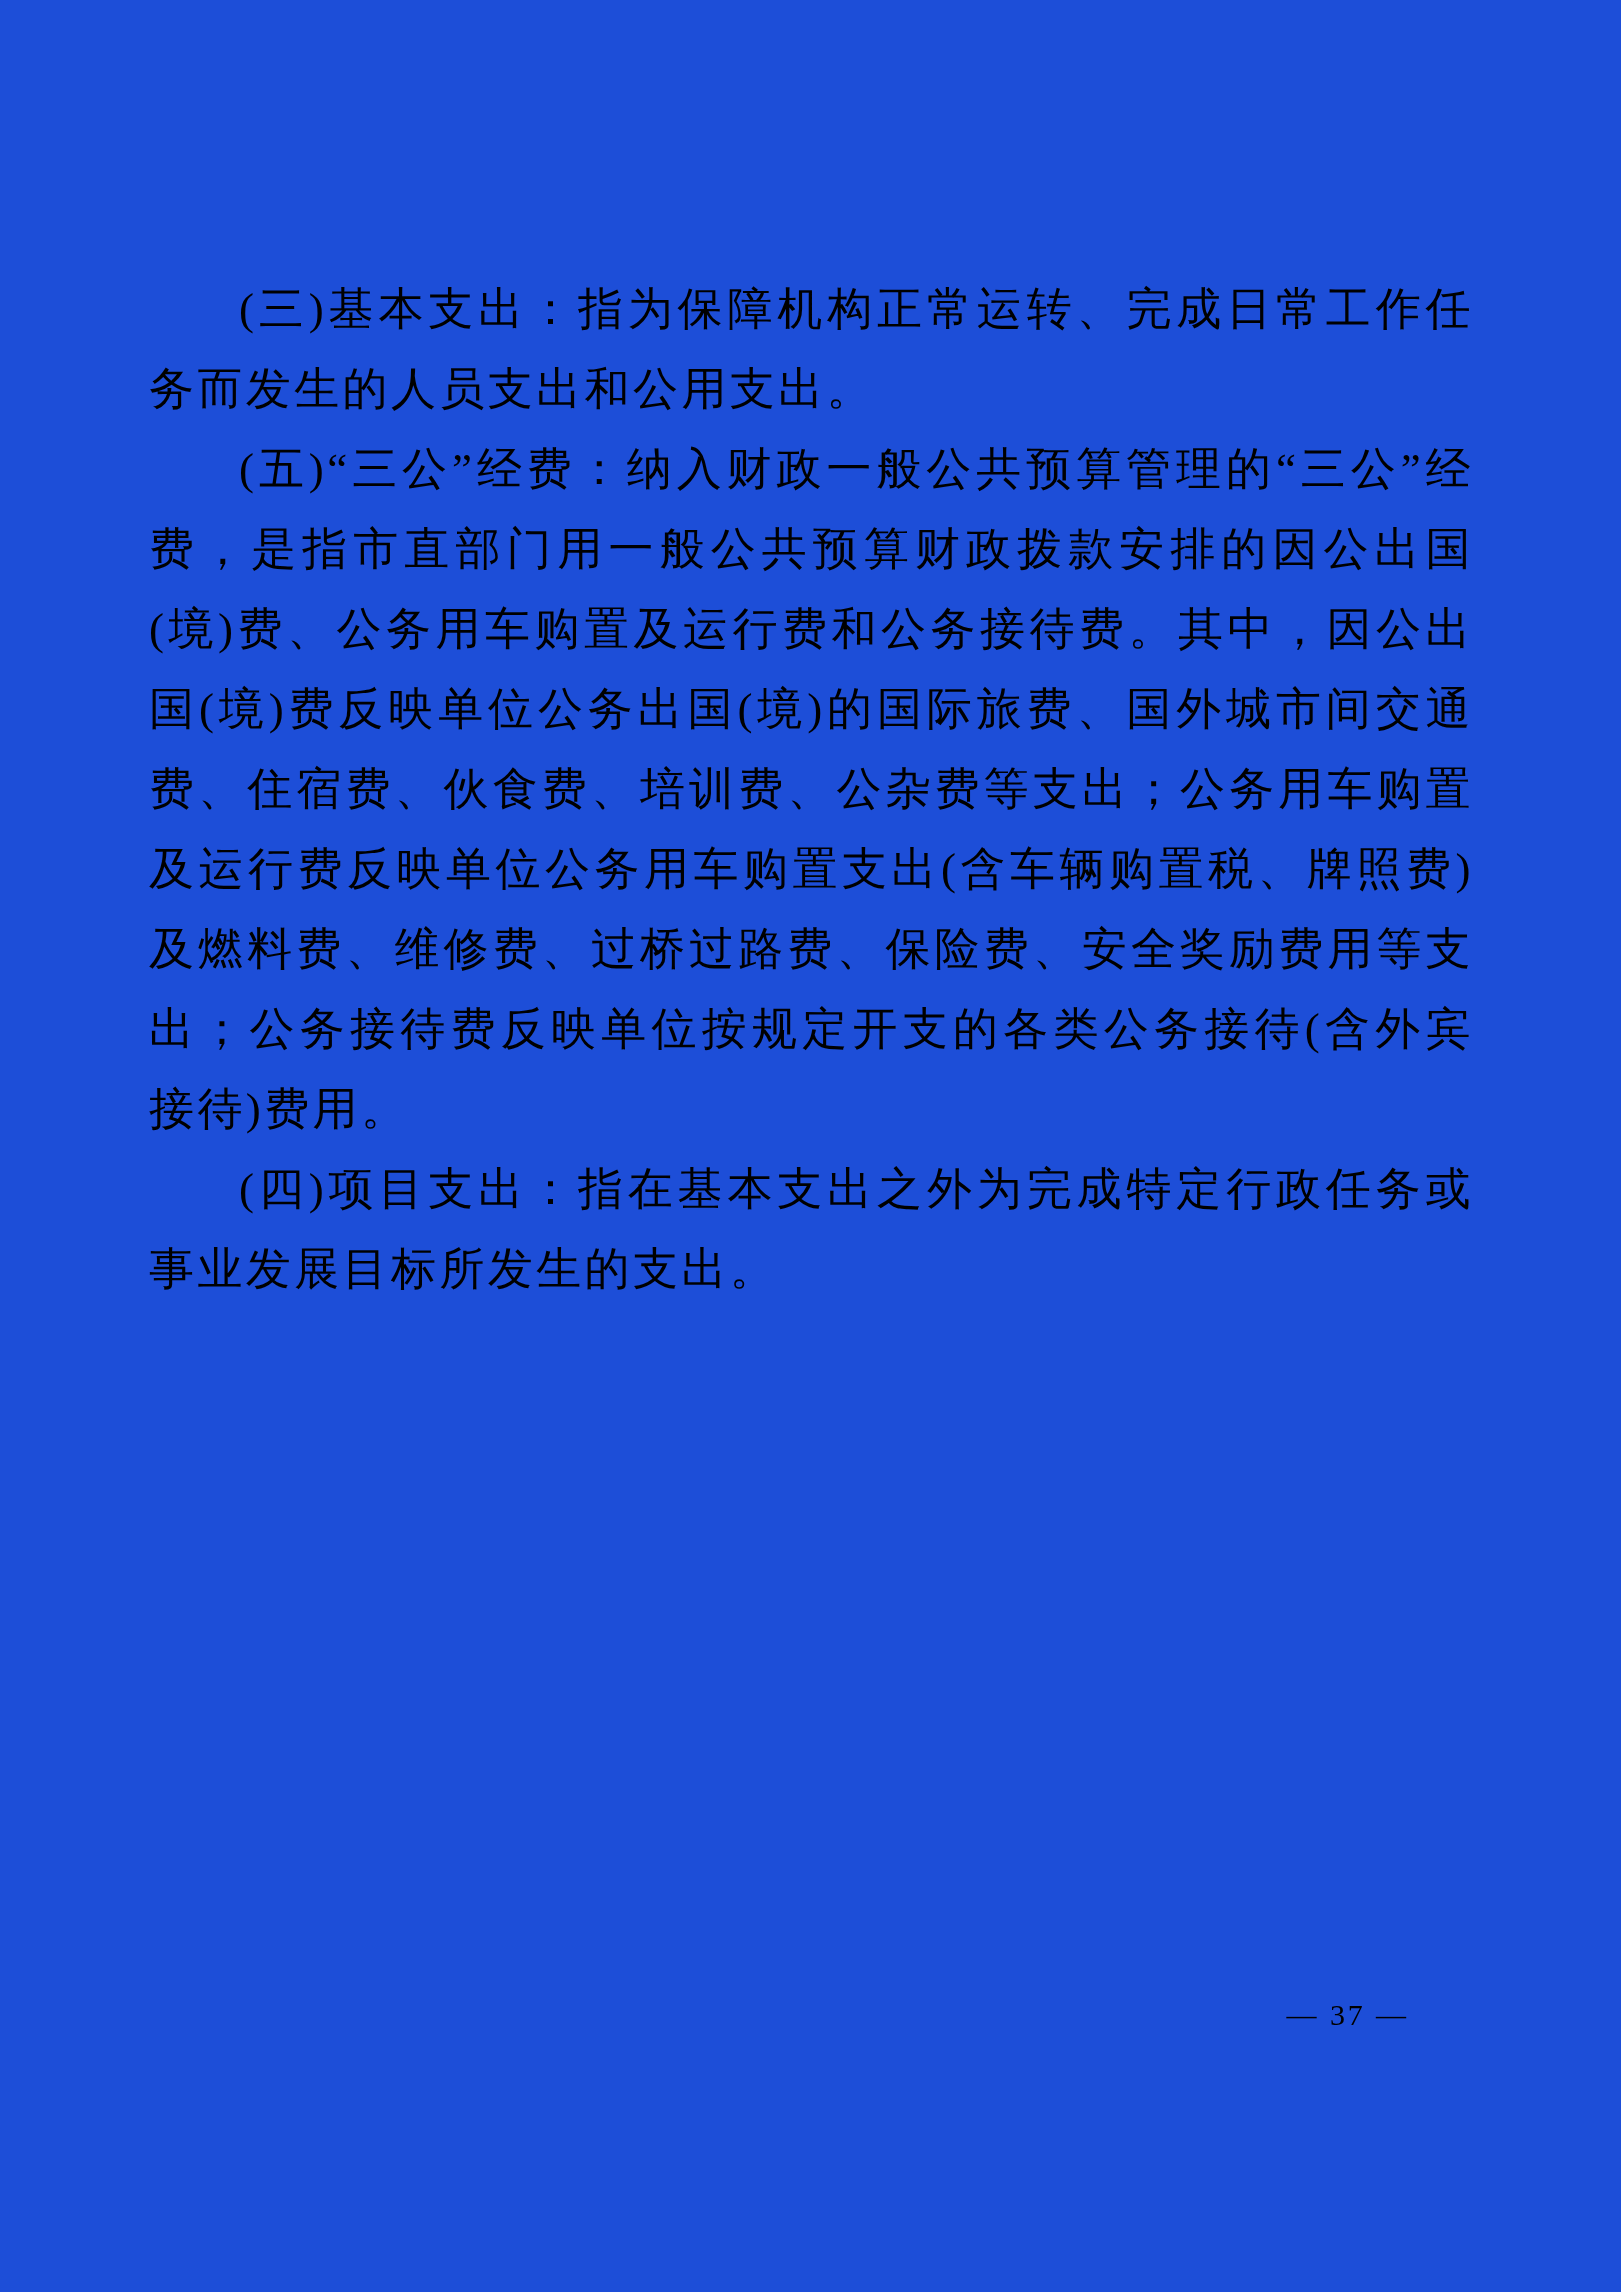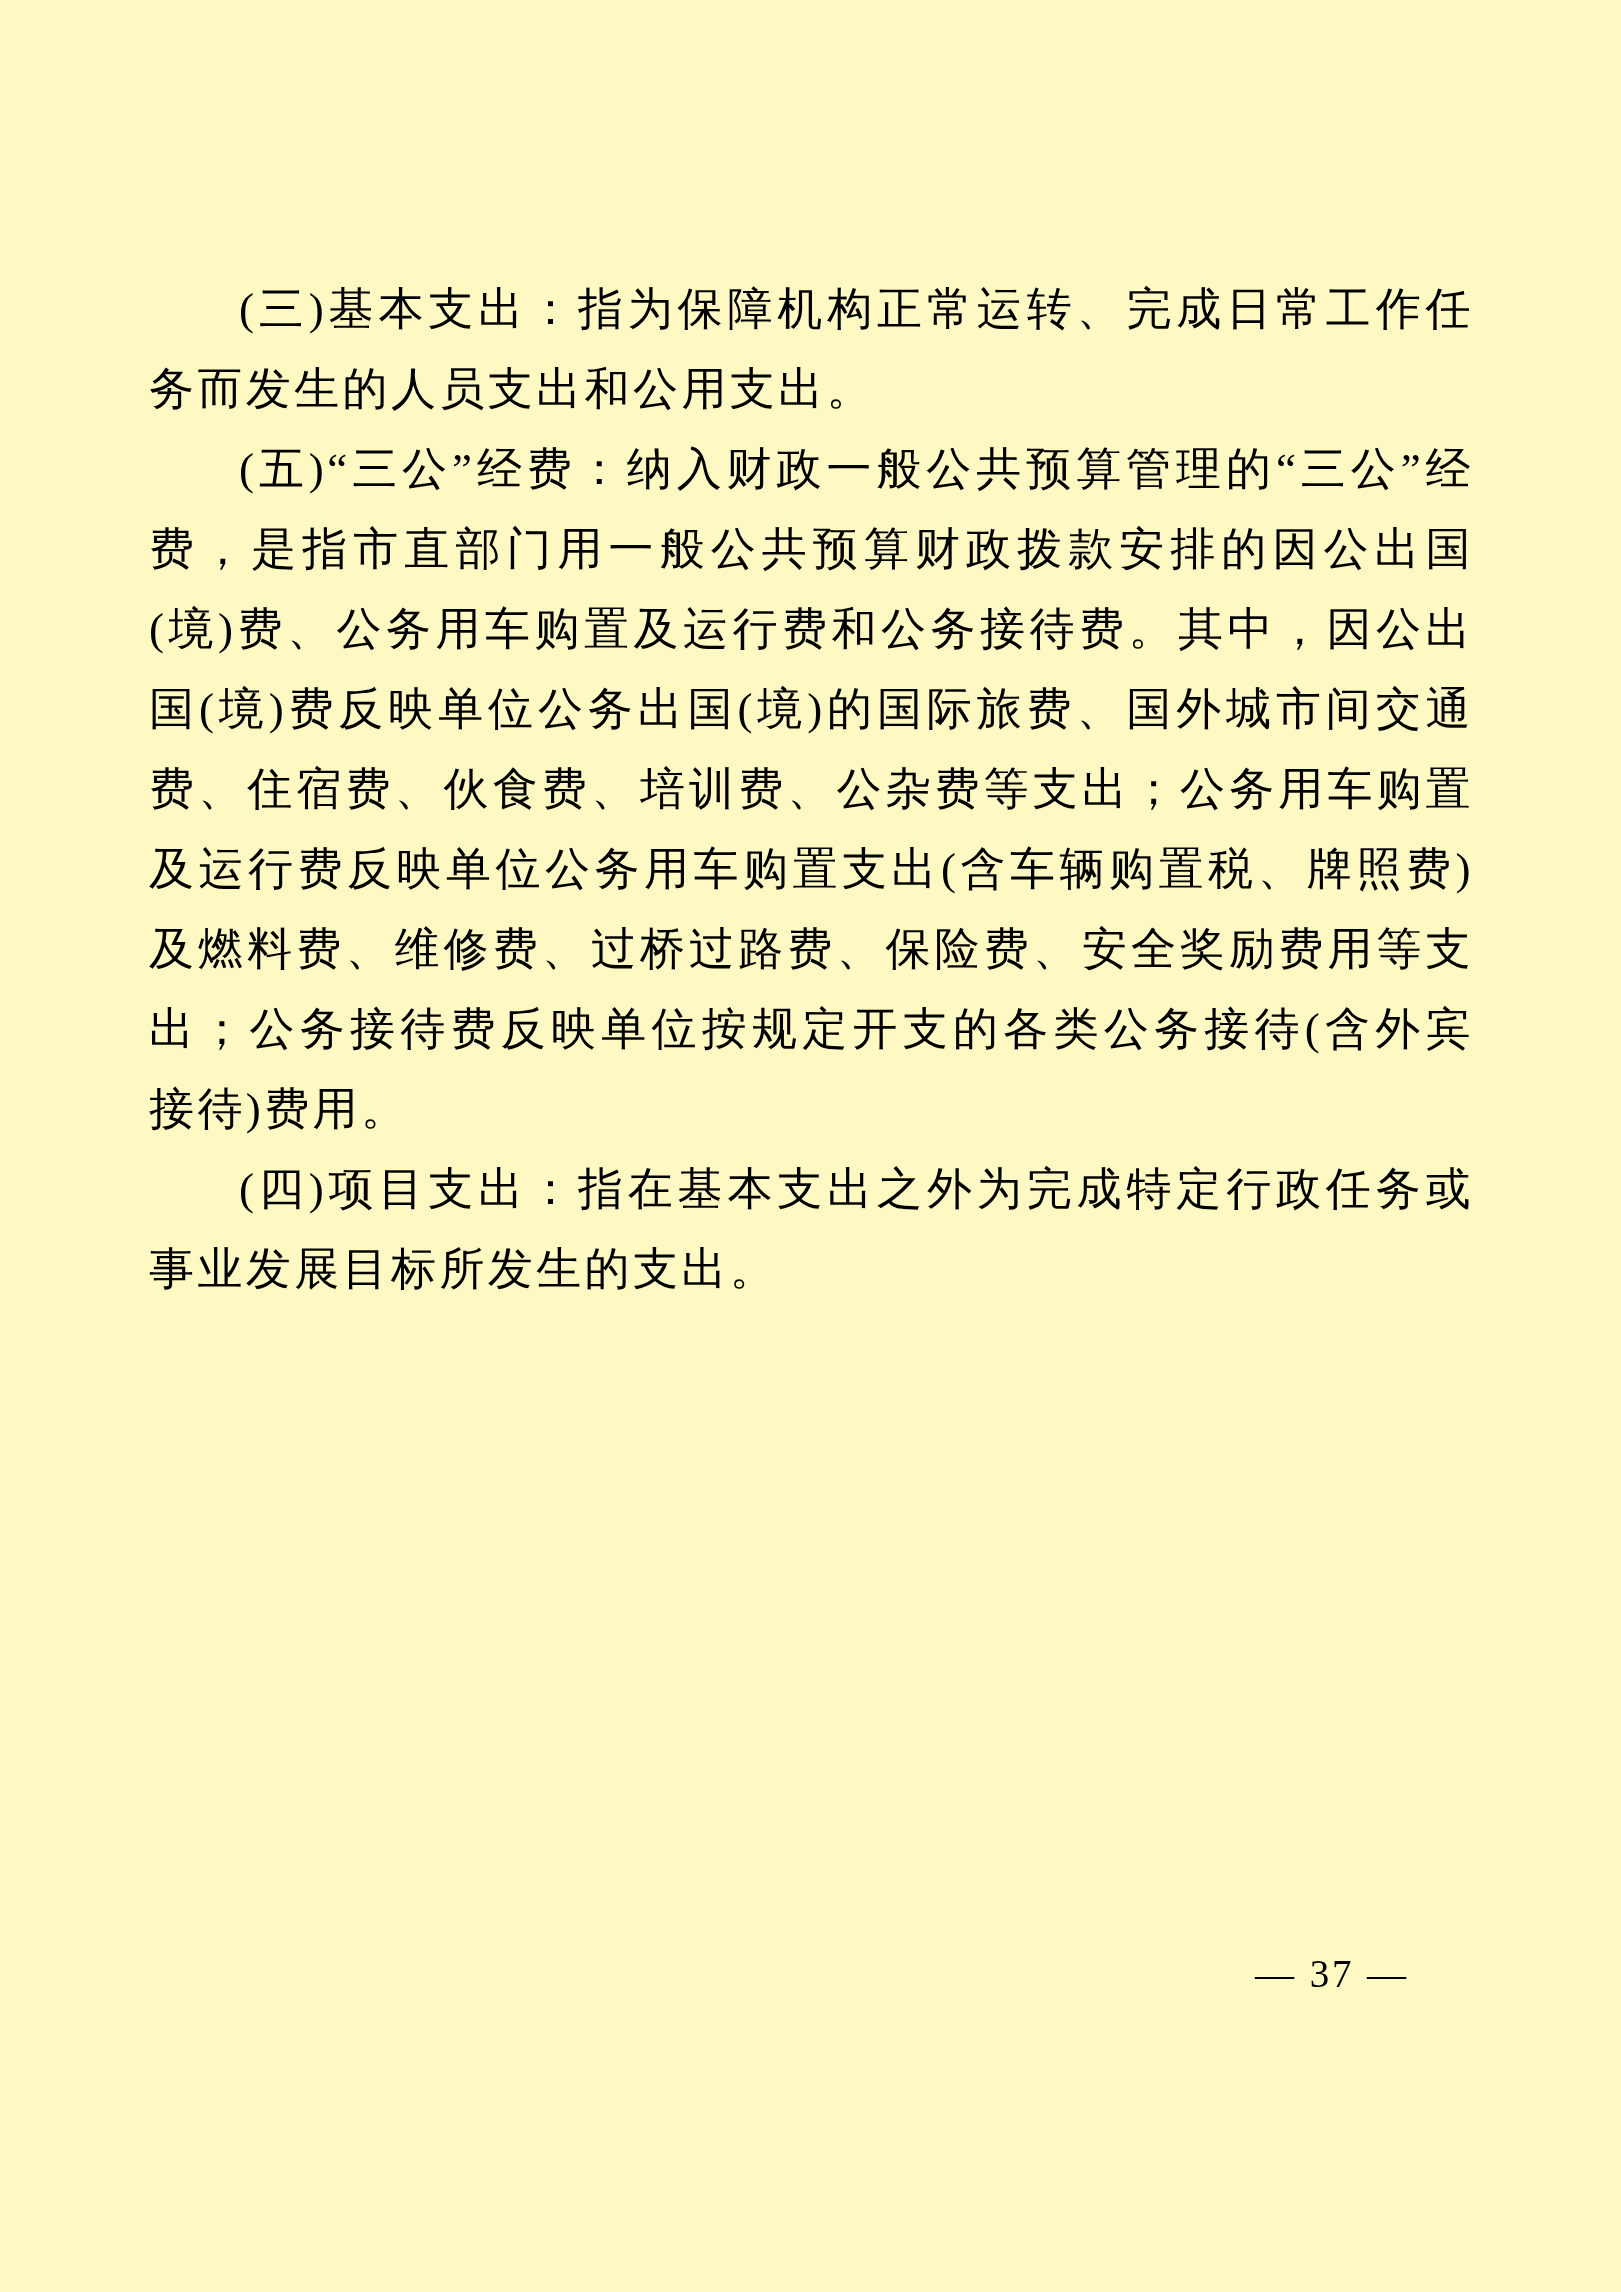"(三)基本支出：指为保障机构正常运转、完成日常工作任务而发生的人员支出和公用支出" .page { background: #fef9c3 -> #1d4ed8 }
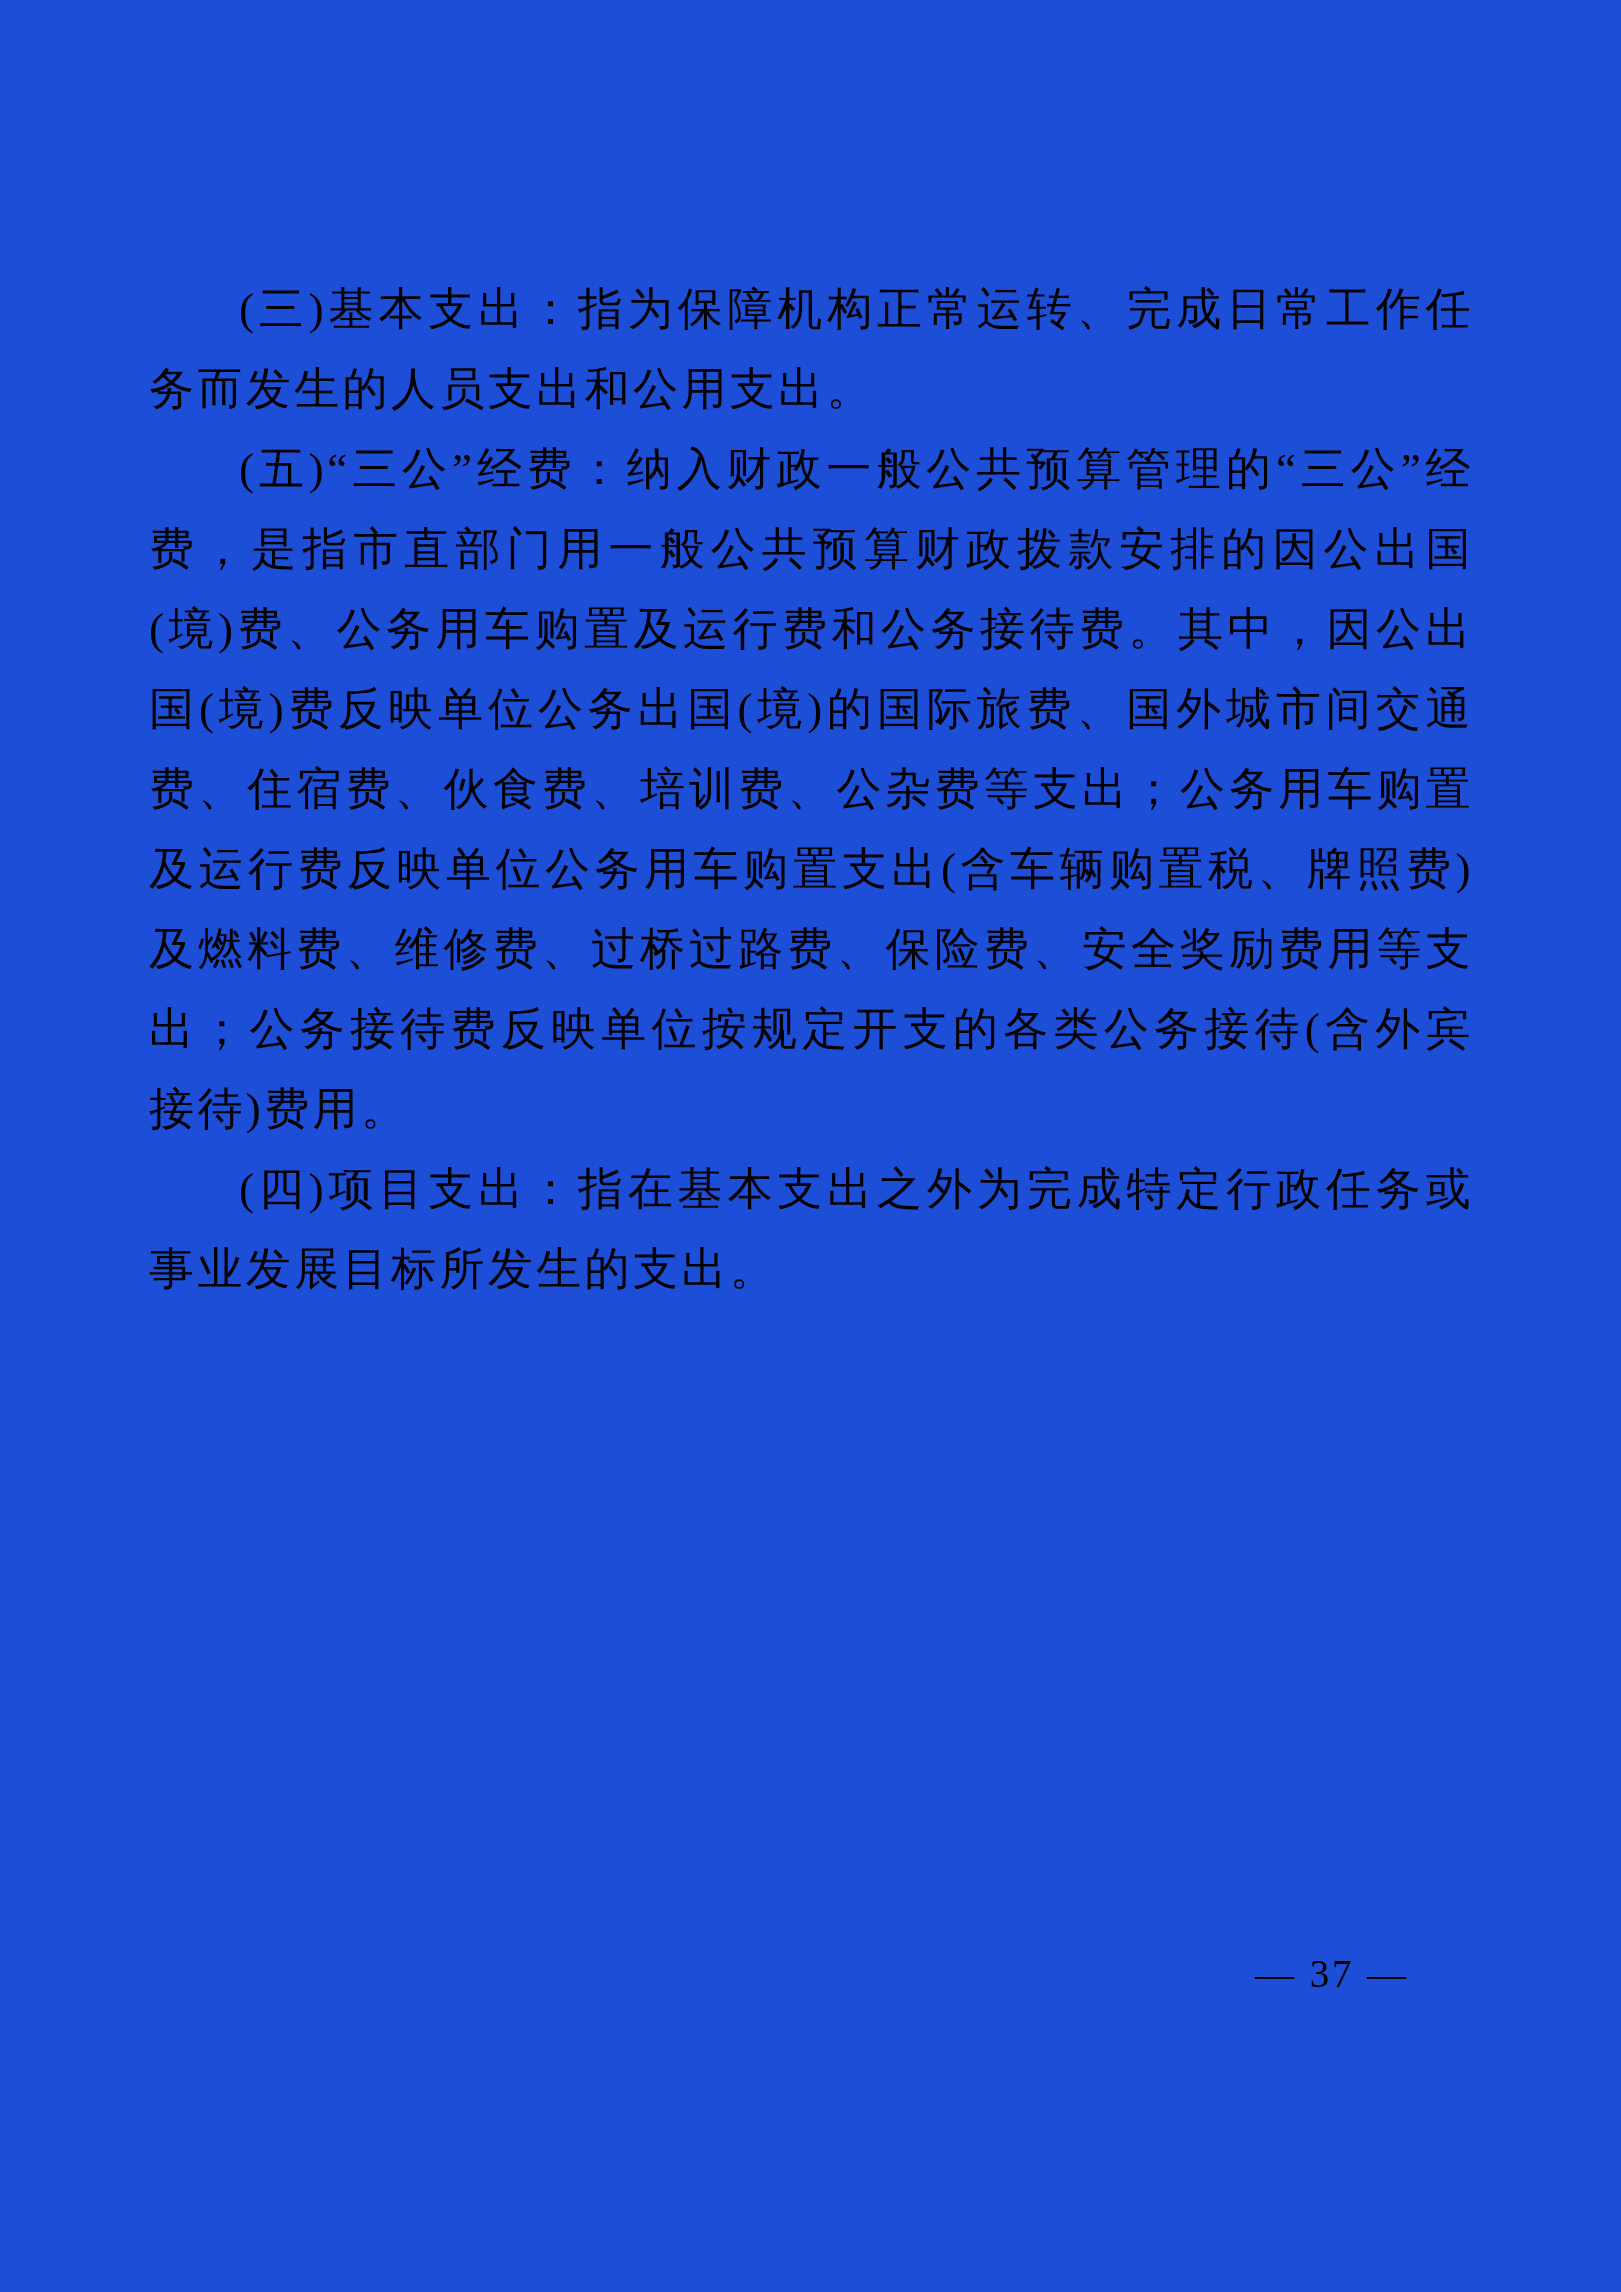"— 37 —" .page-number { font-size: 39px -> 30px; top: 1951px -> 1998px }
